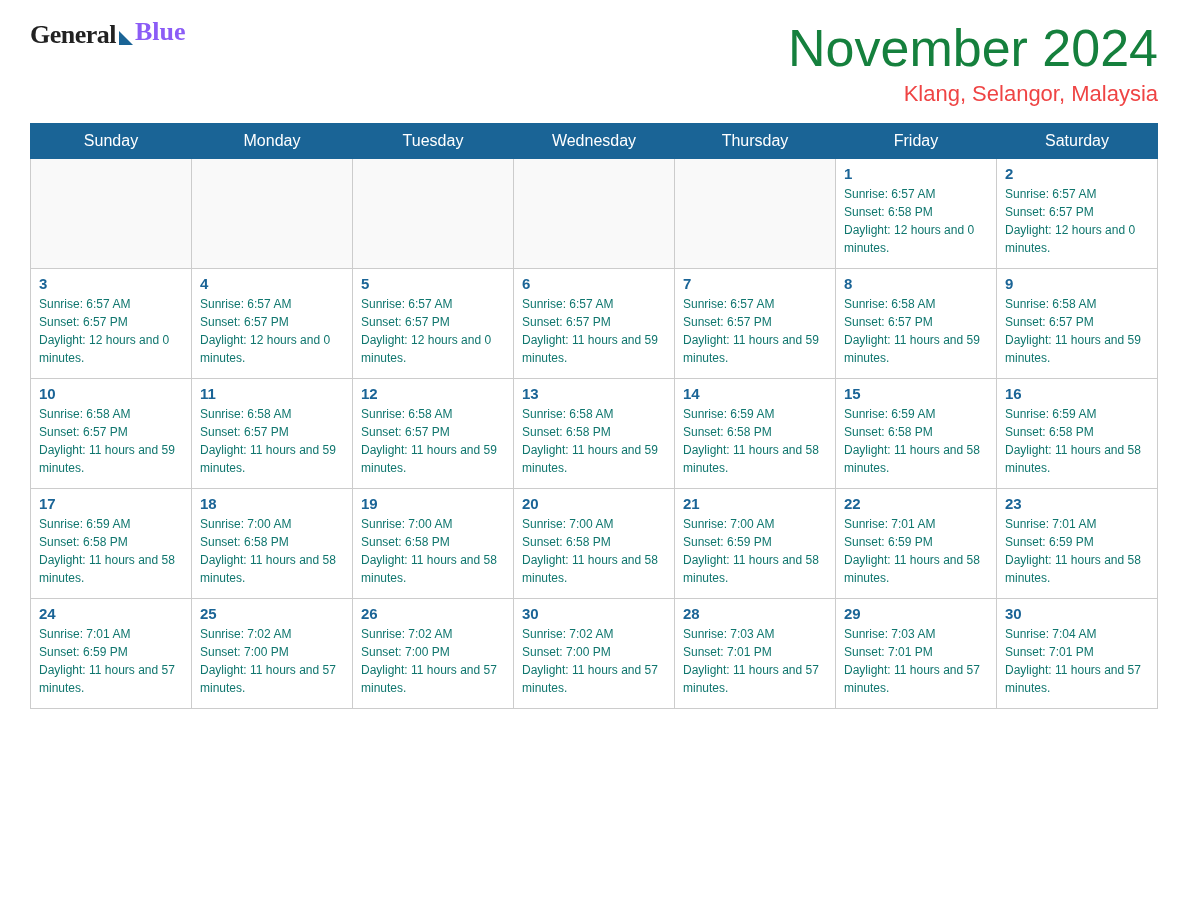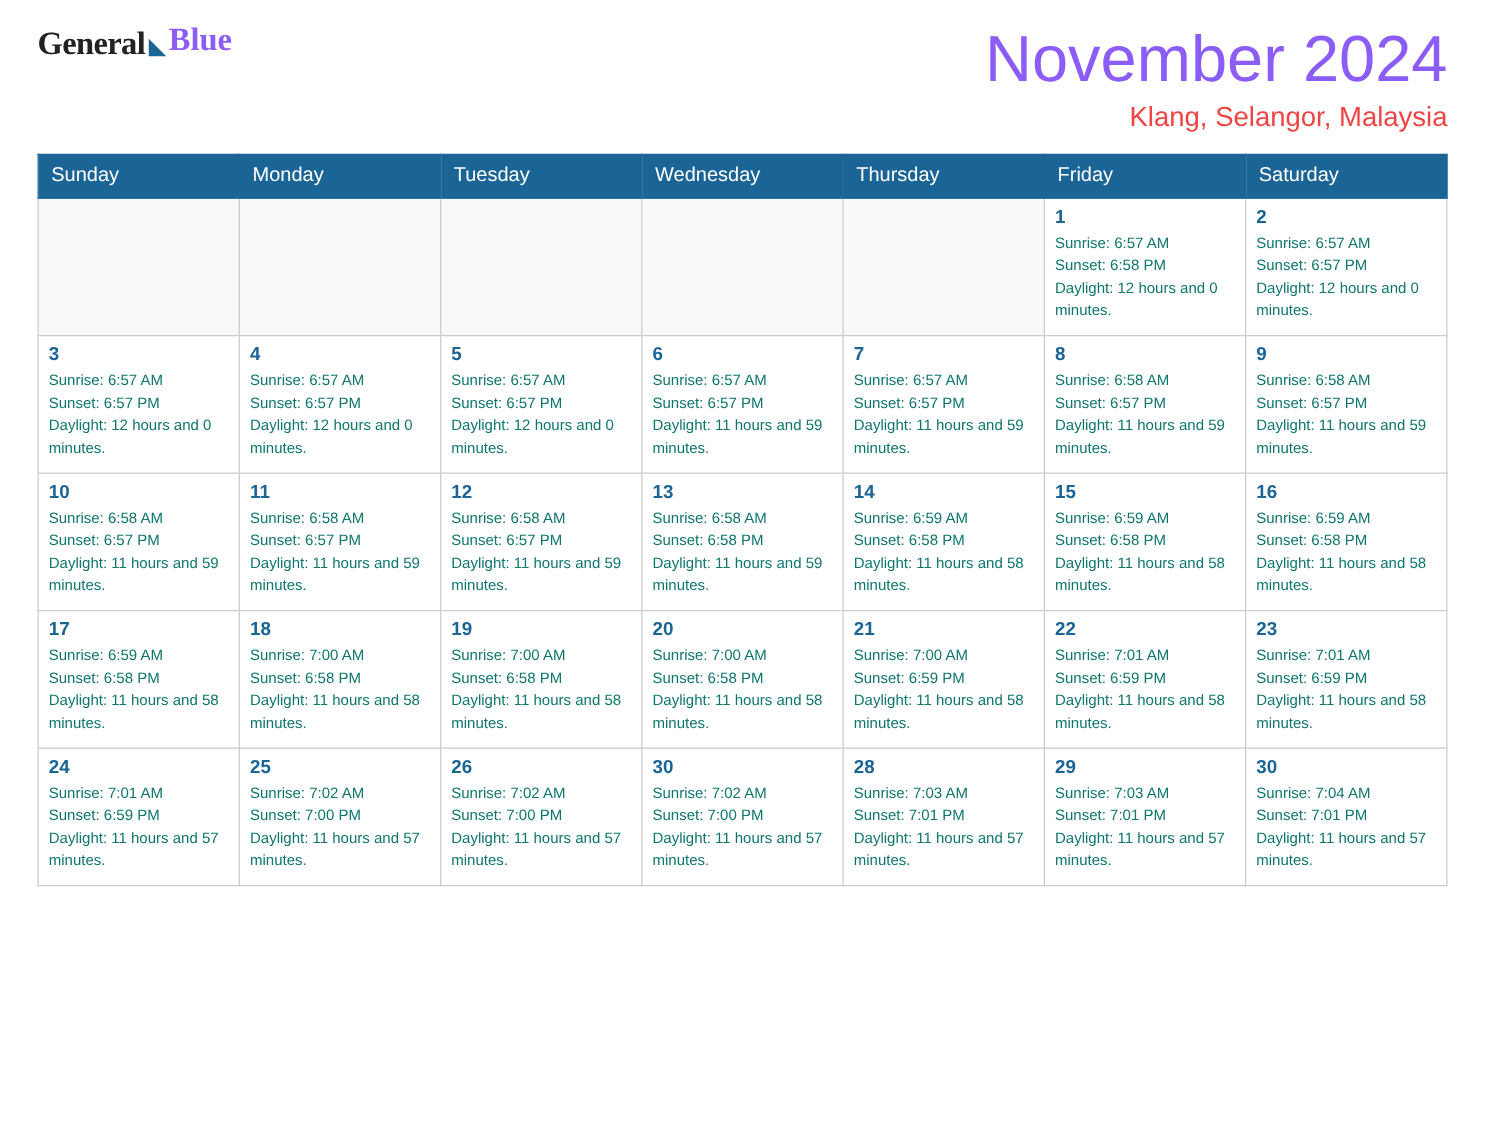"November 2024" .month-title { color: #8b5cf6 -> #15803d }
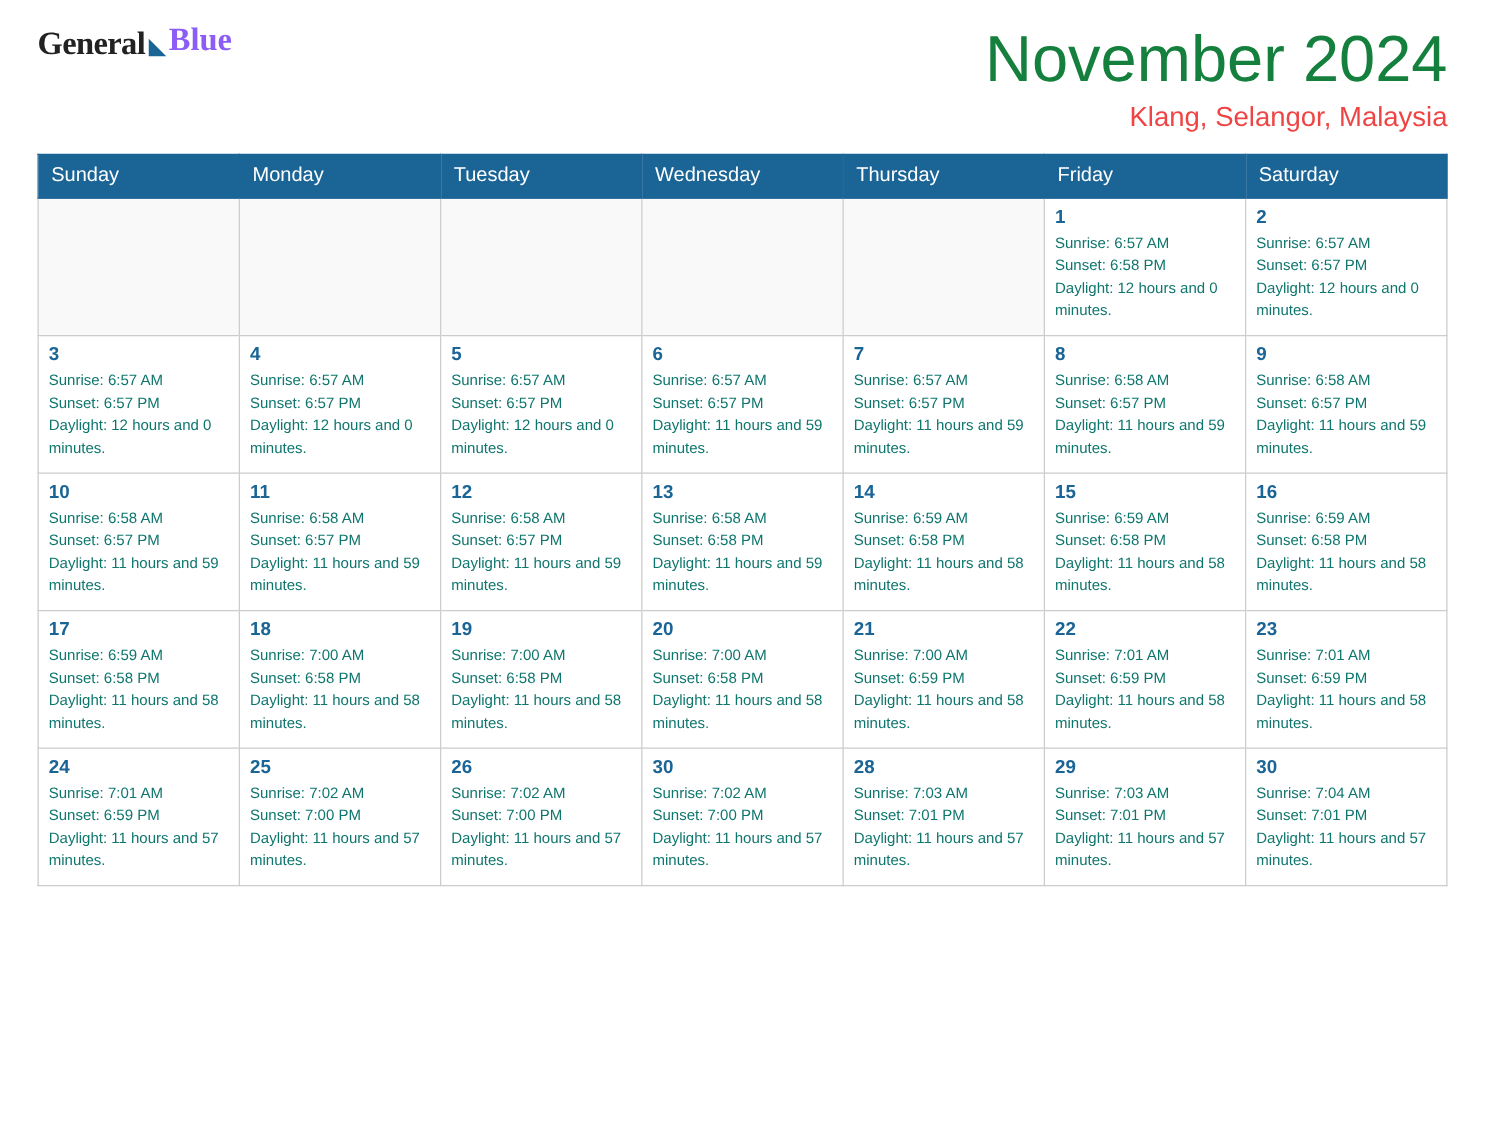"Sunday" .calendar-table th { text-align: left -> center }
